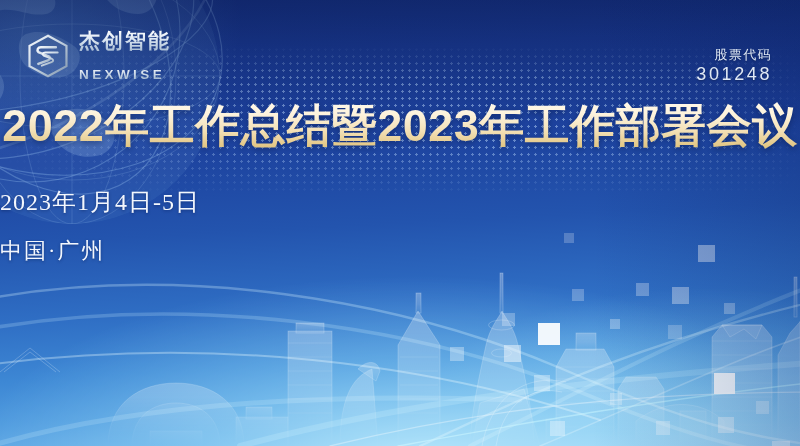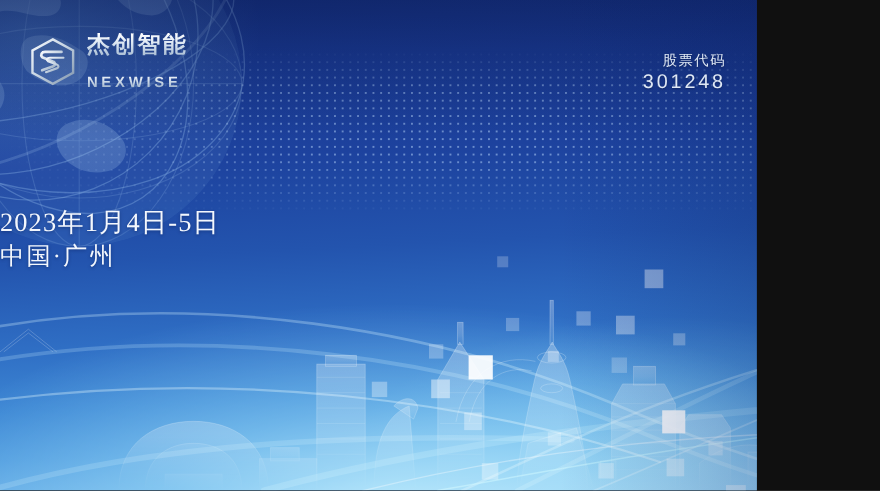"杰创智能" #poster { width: 688px -> 800px }
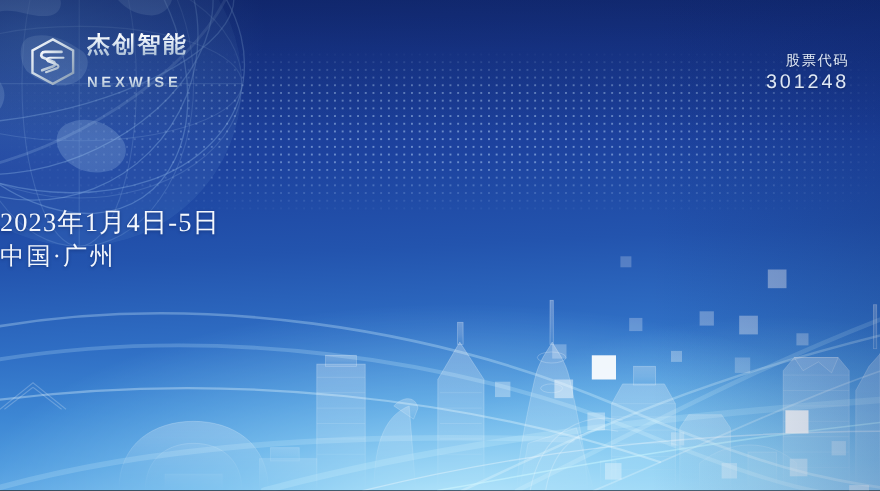"2022年工作总结暨2023年工作部署会议" div.headline { html: none -> <div>2022年工作总结暨2023年工作部署会议</div> }
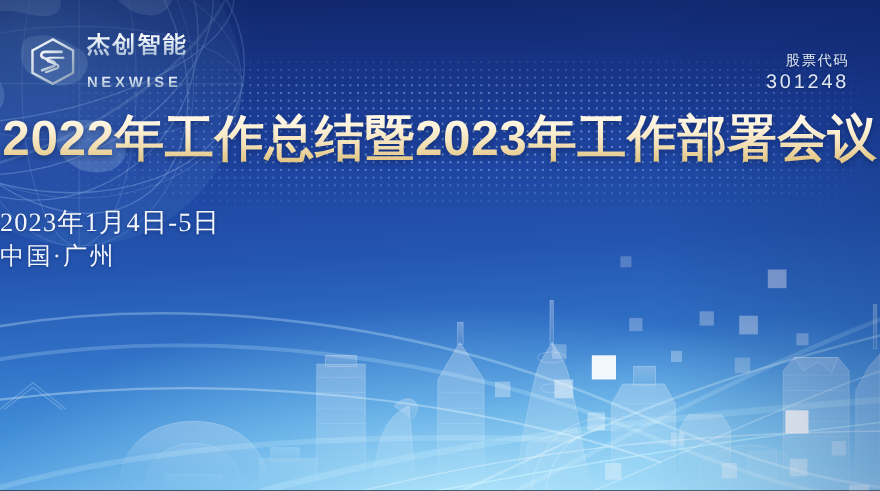"中国·广州" .meta-place { margin-top: none -> 18px }
